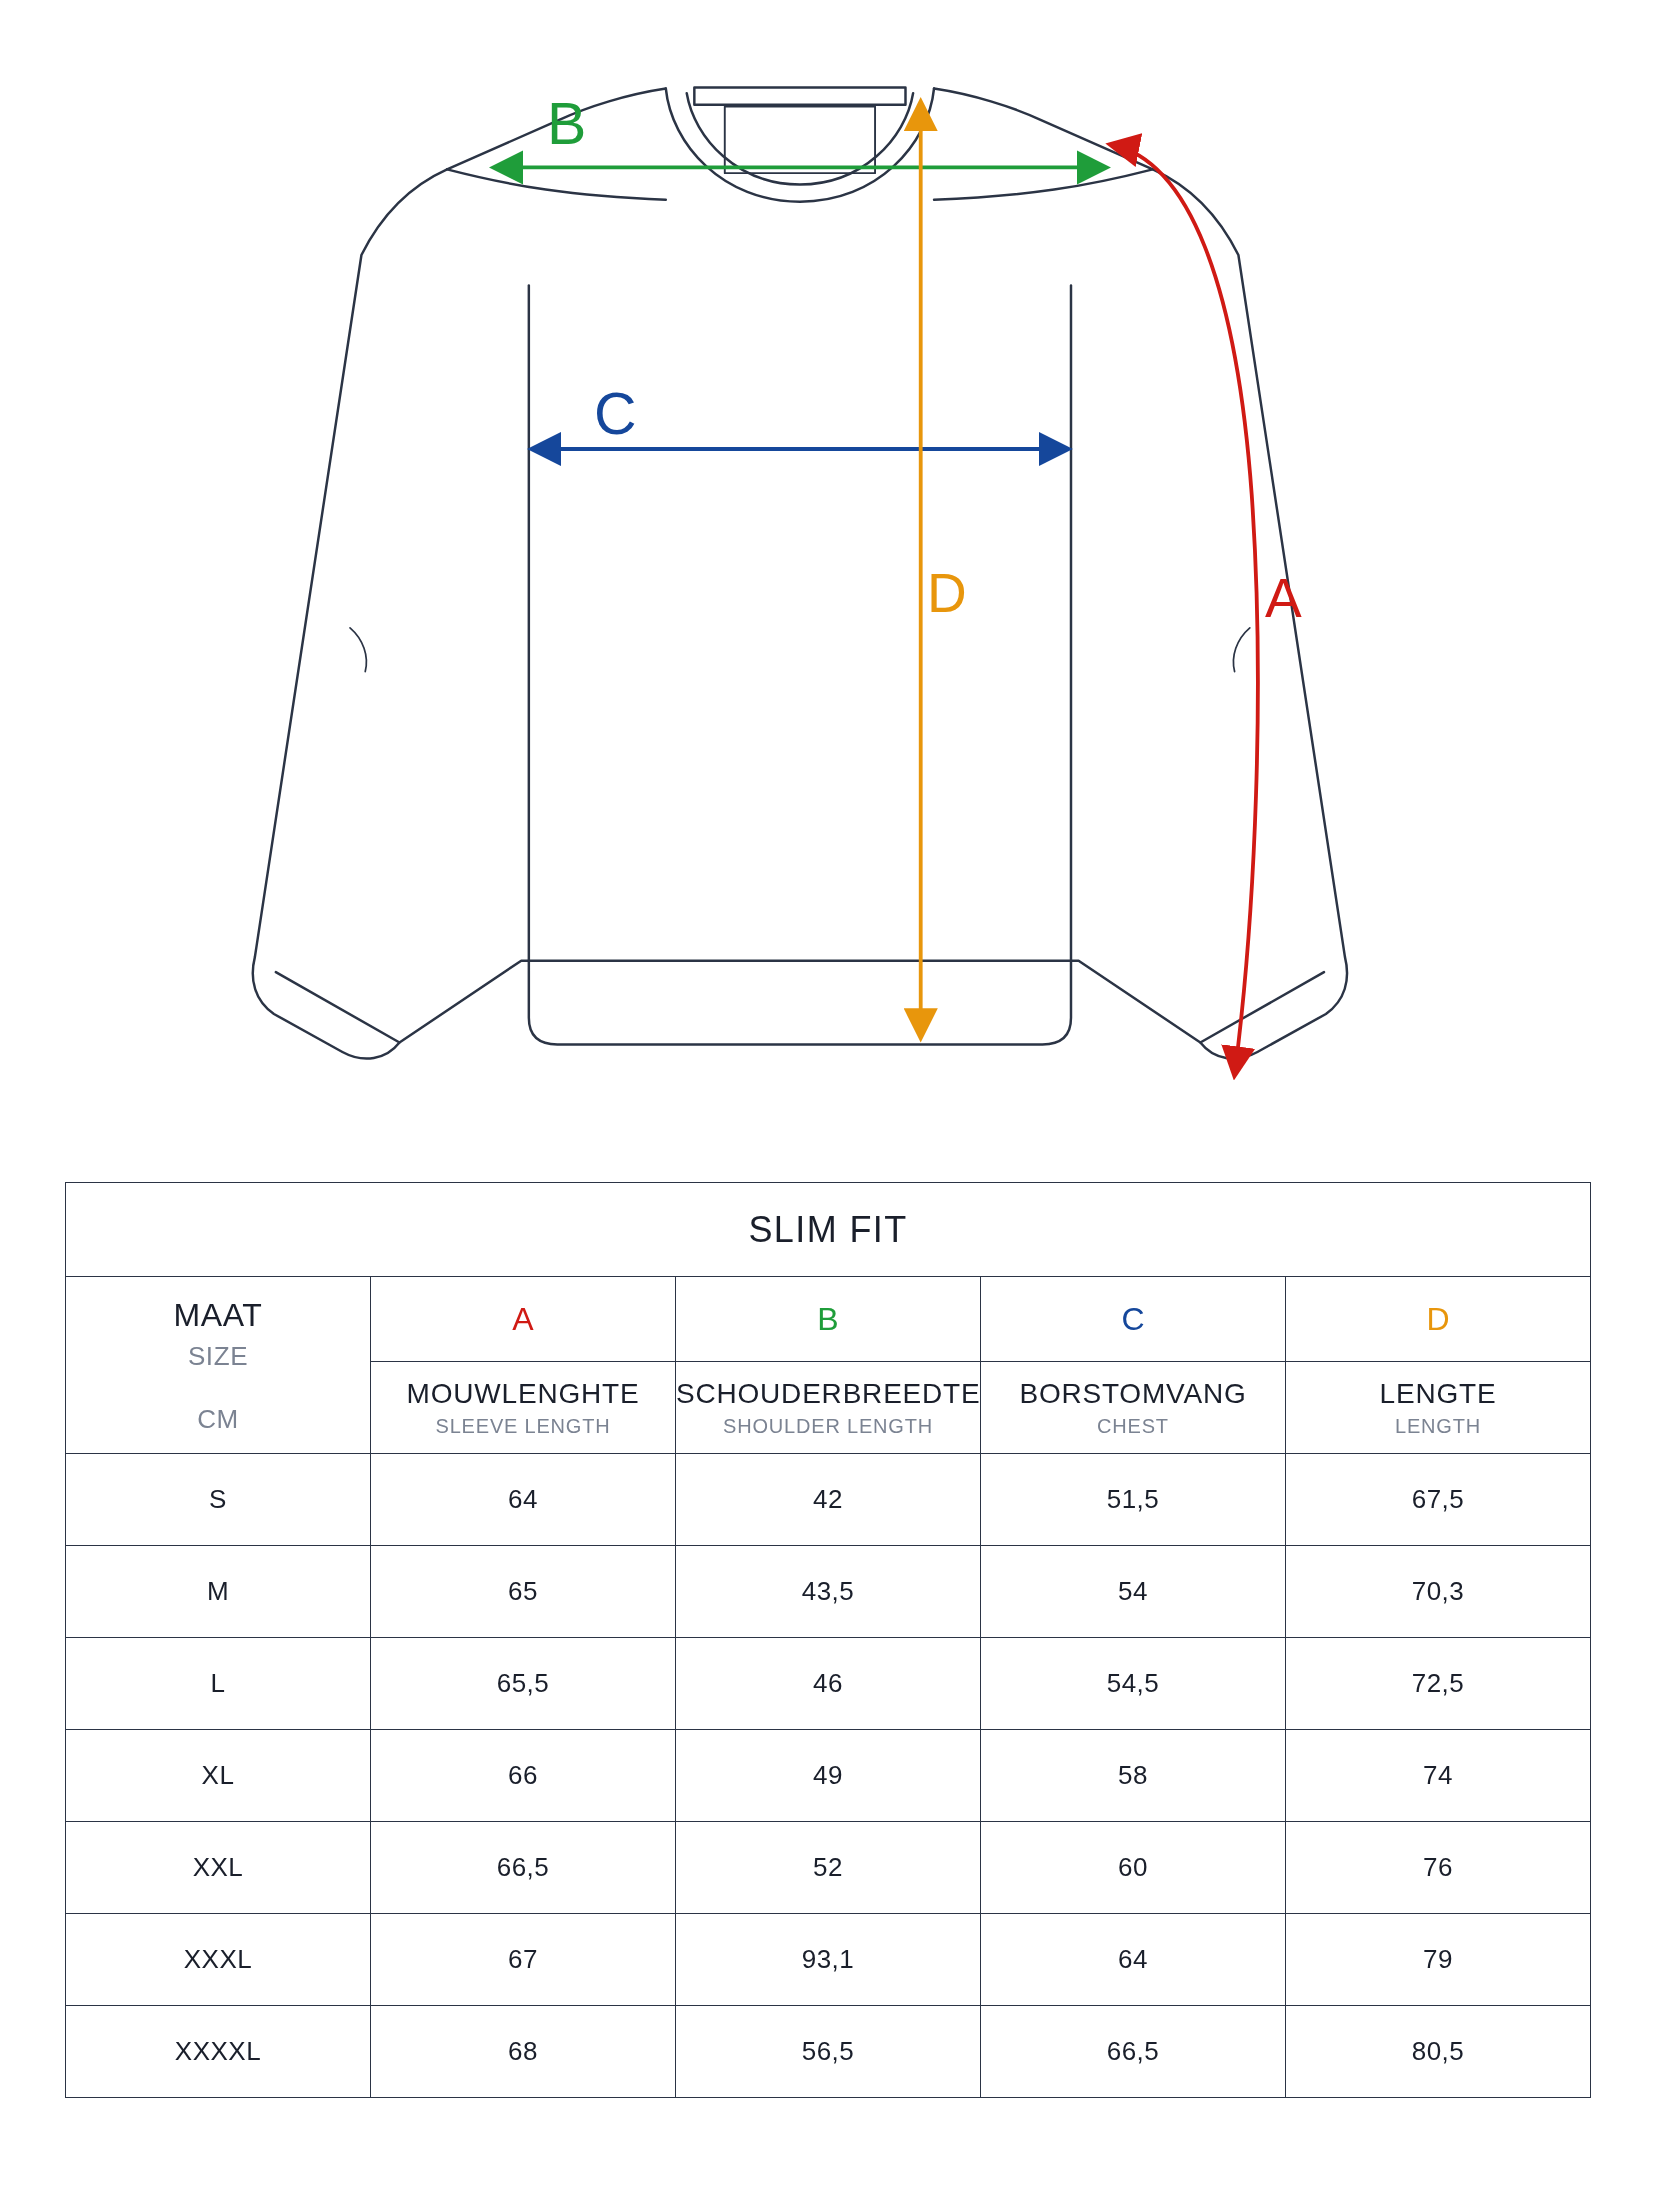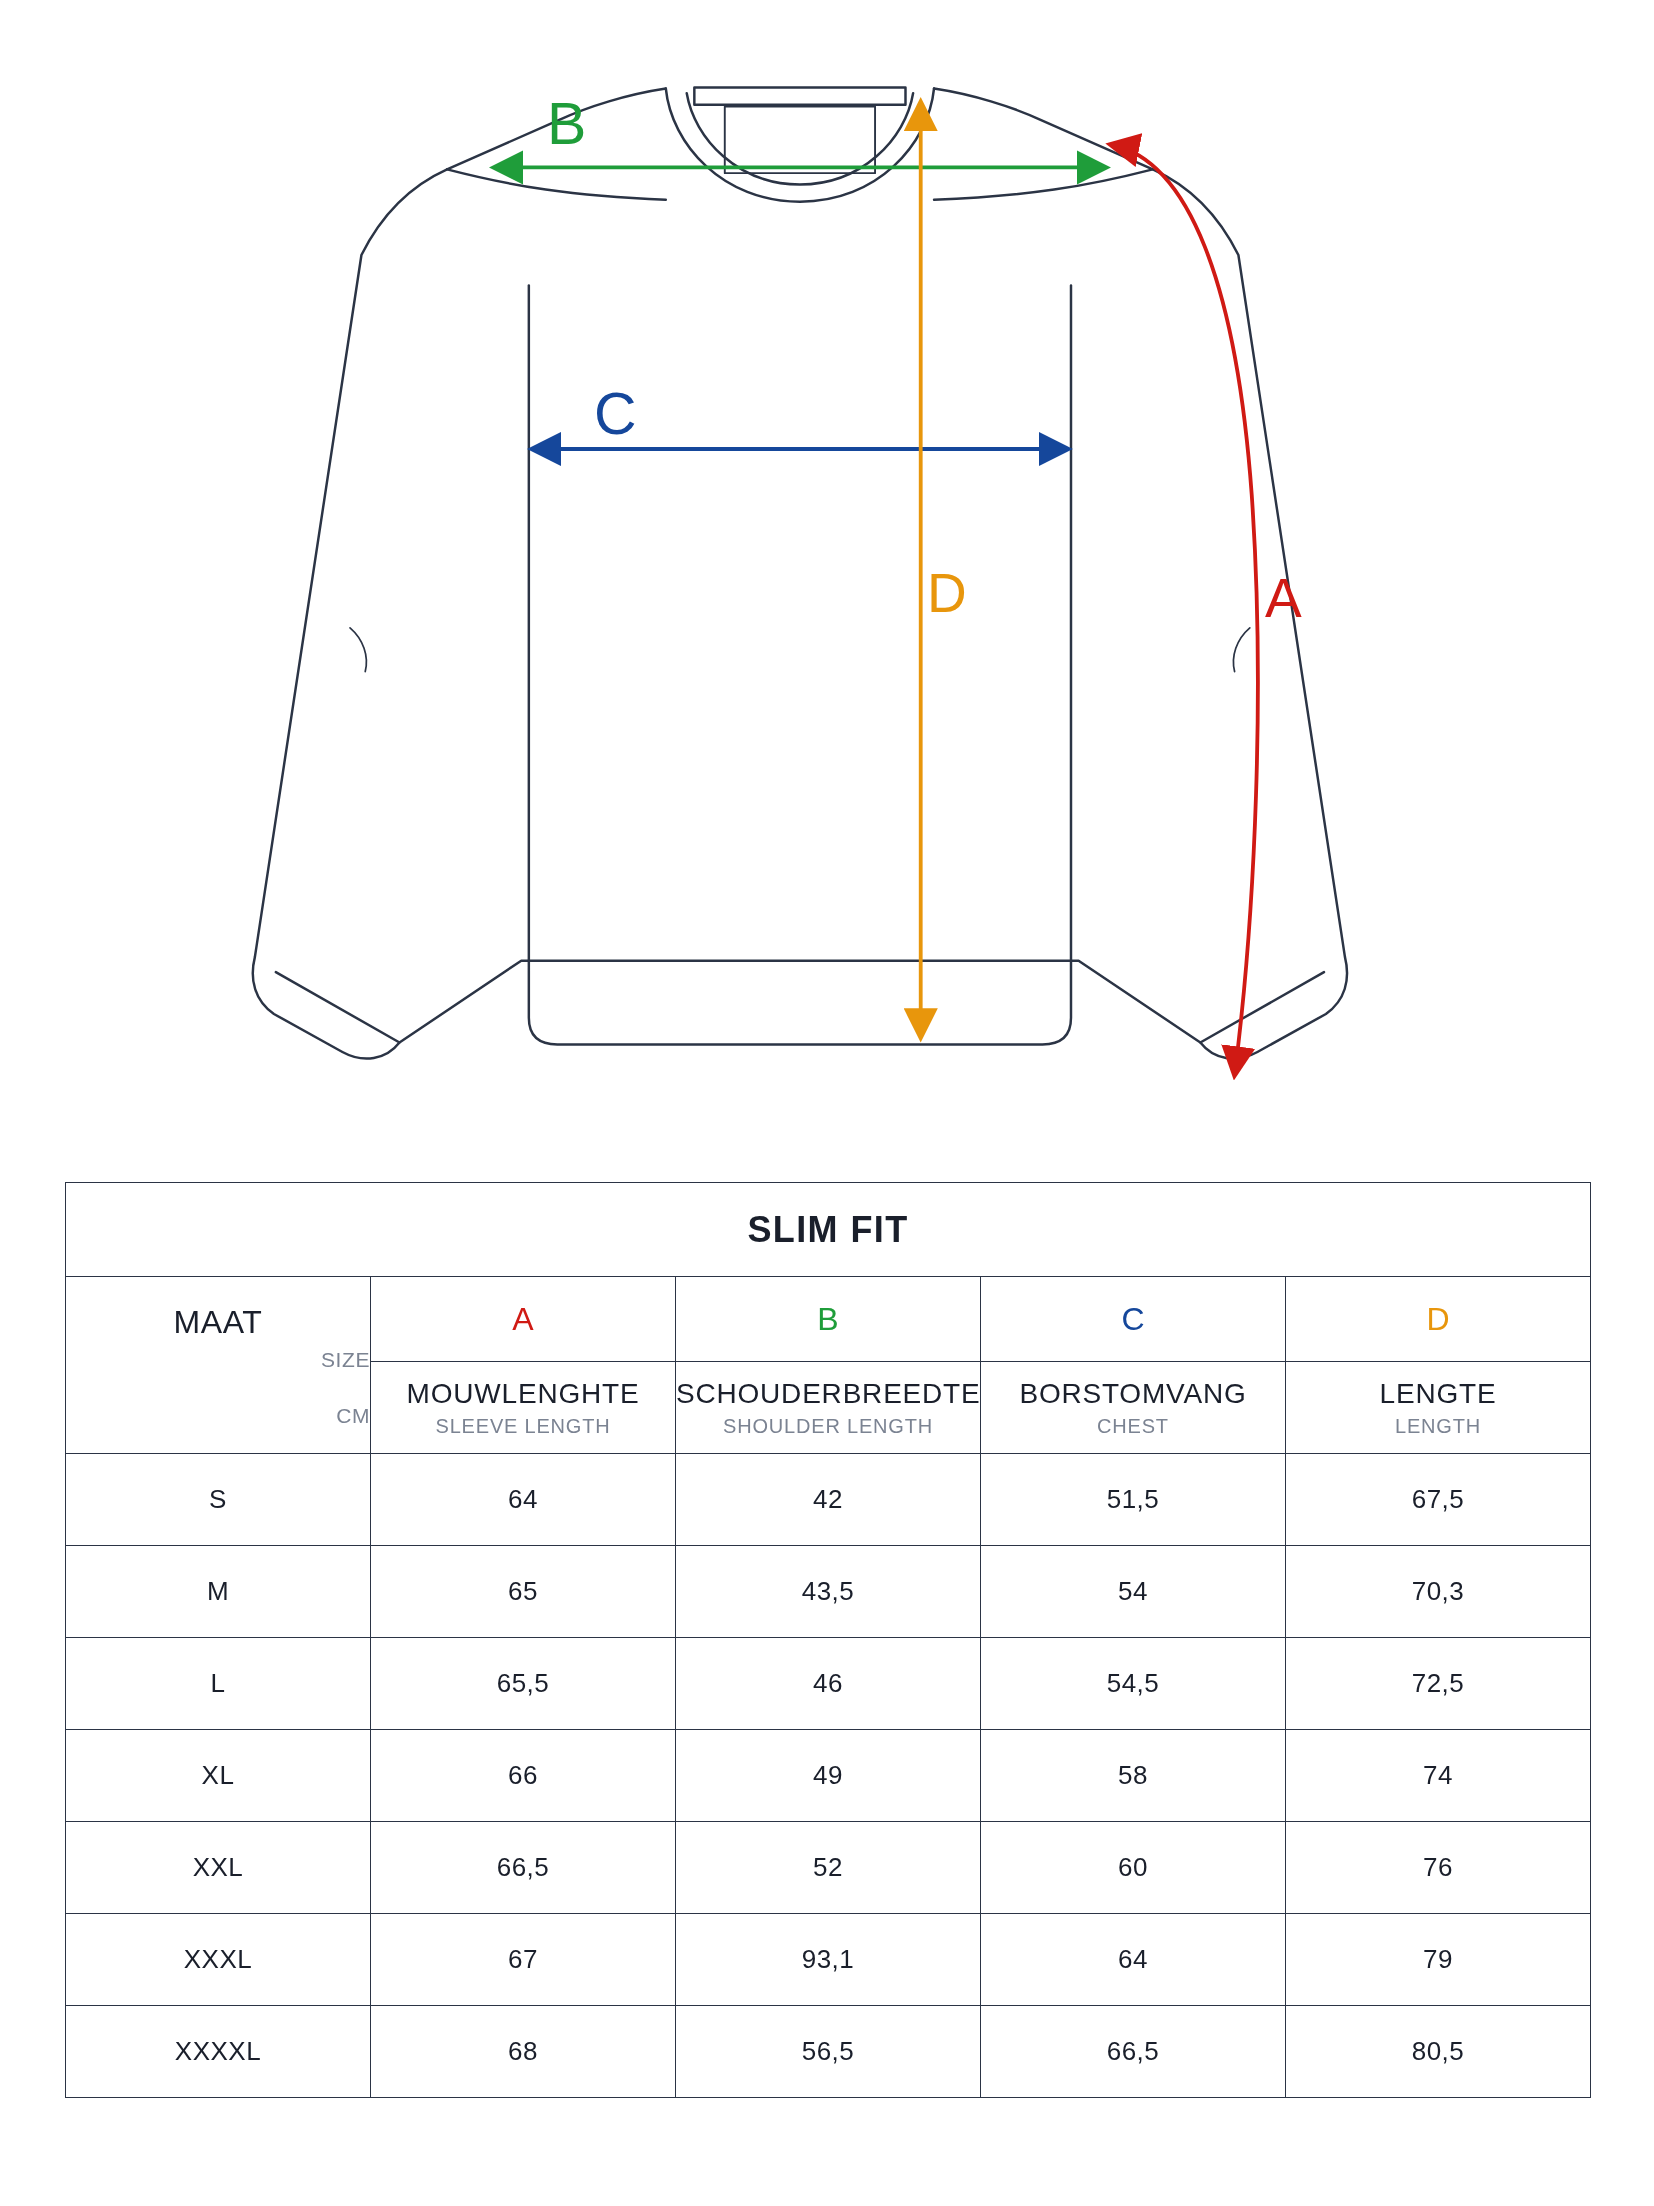"SLIM FIT" .title-cell { font-weight: bold -> normal }
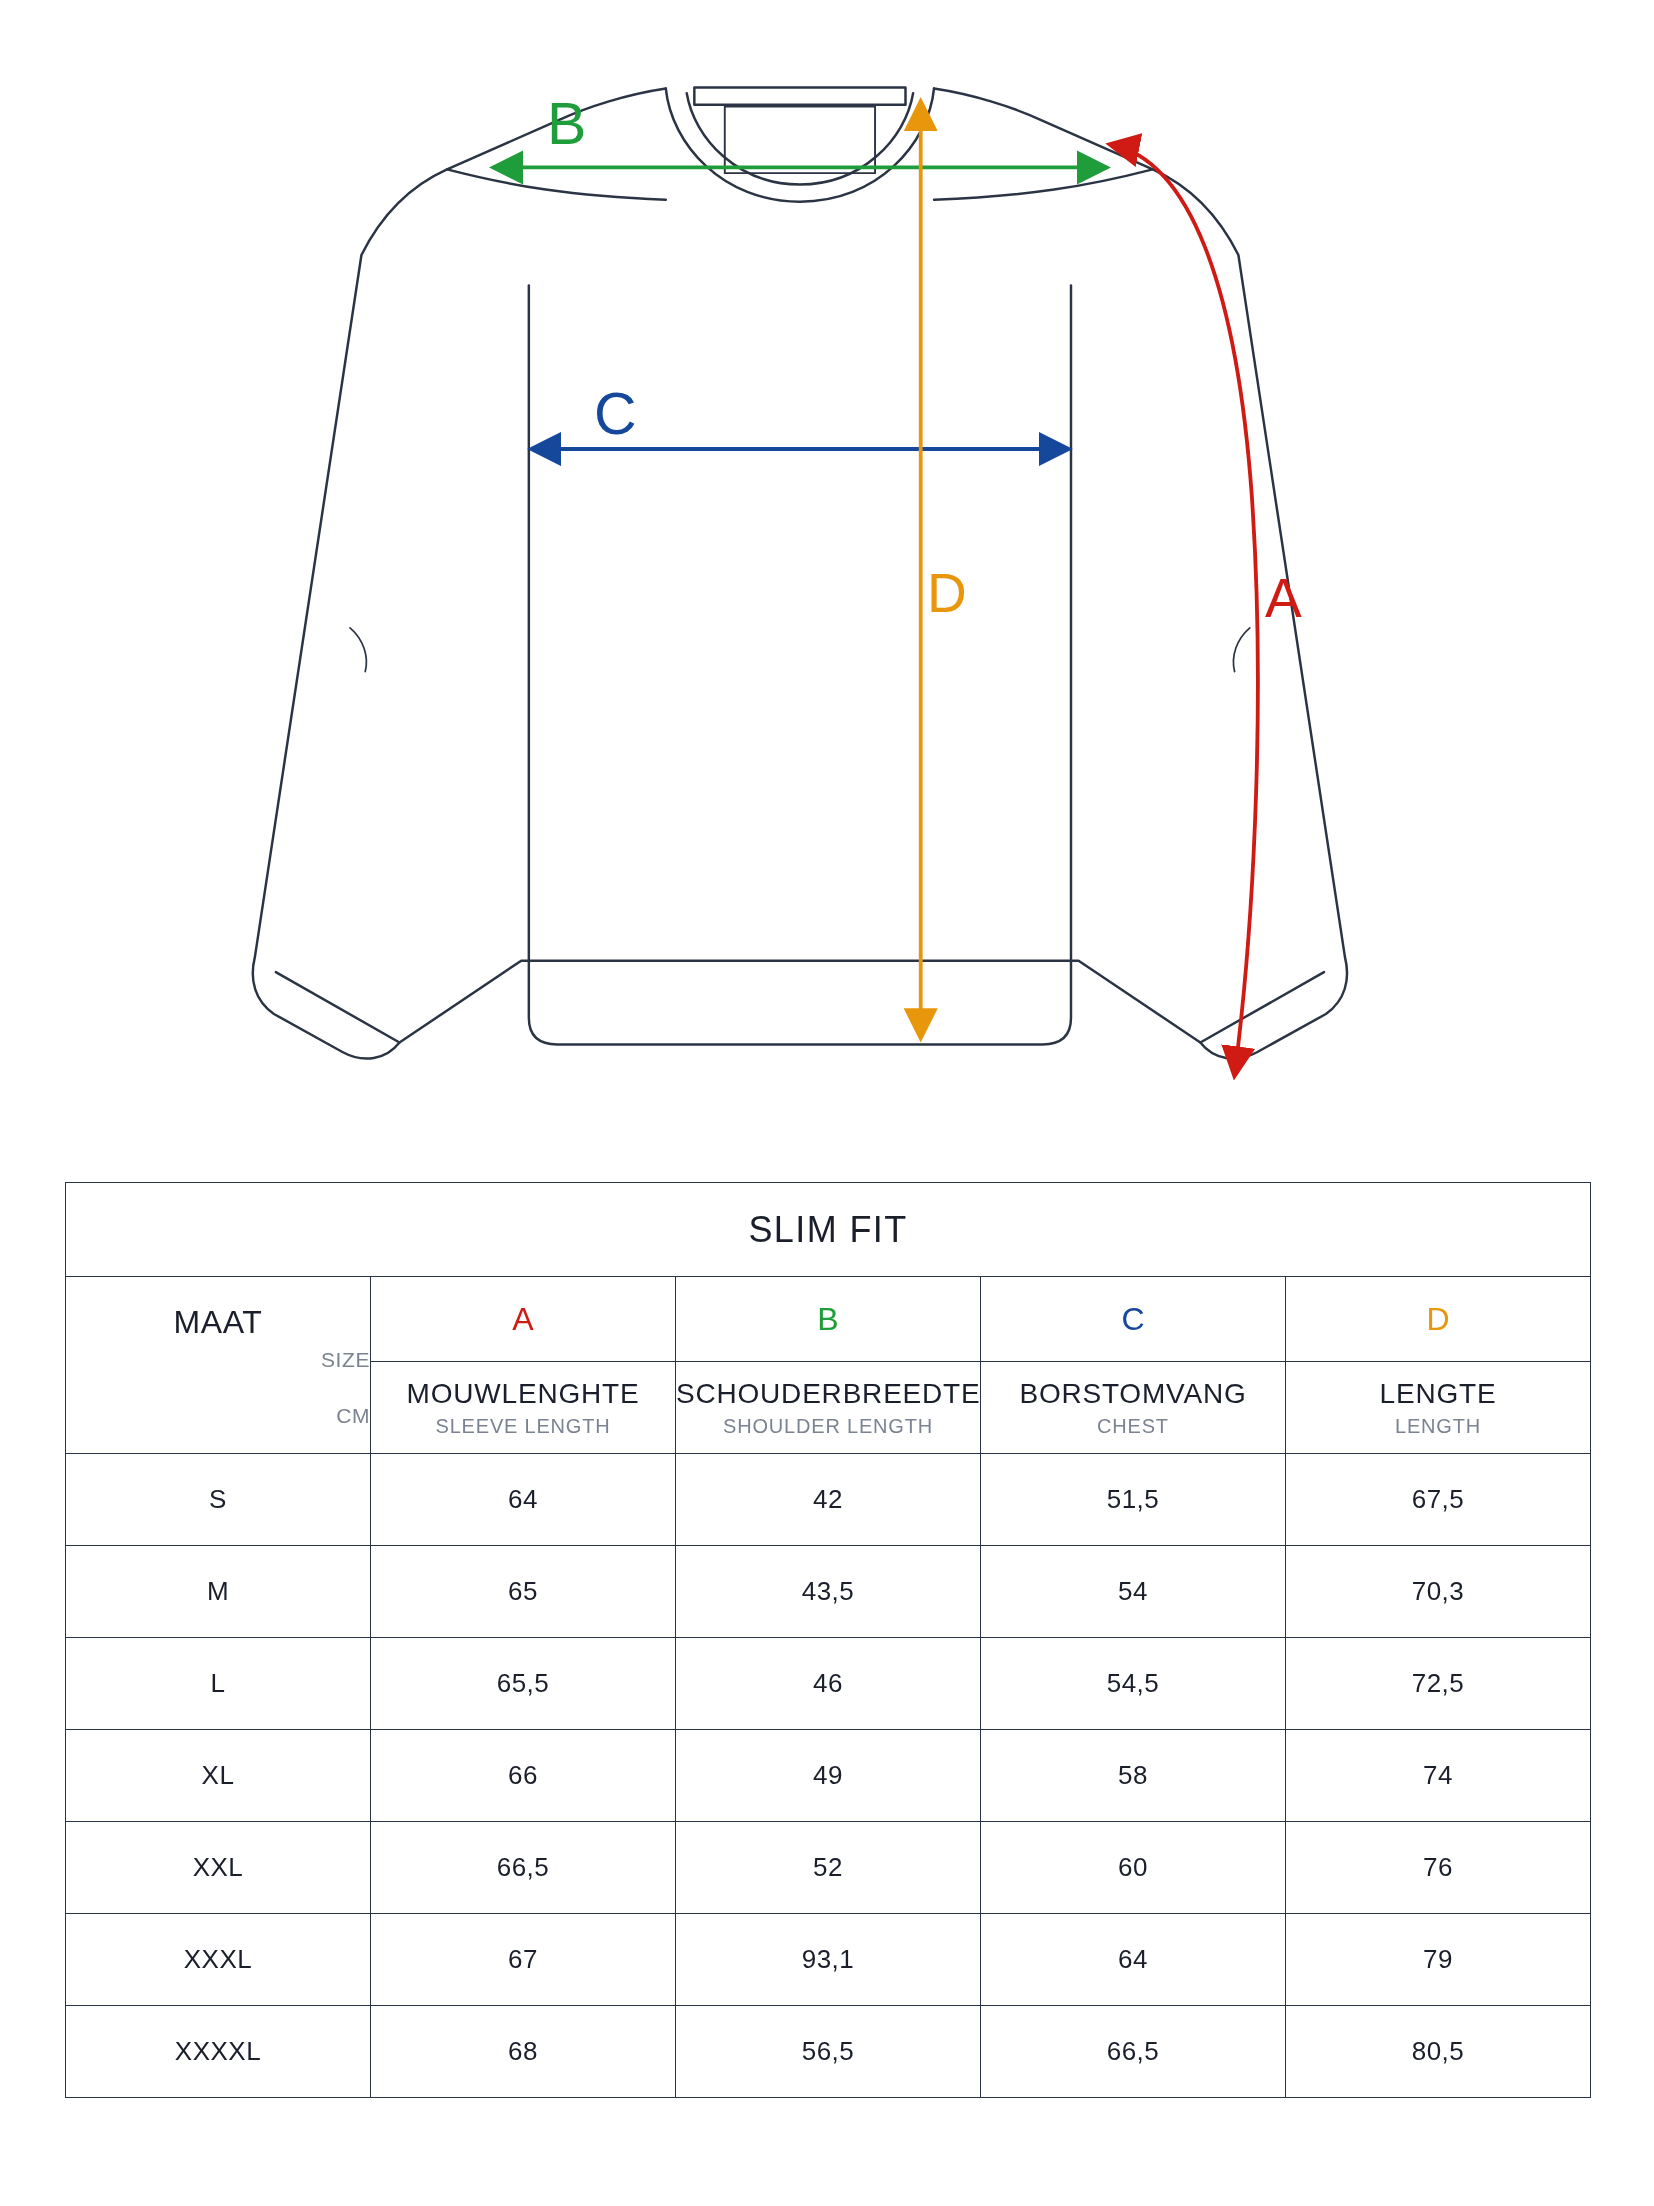"SIZE" .maat-cell .sub { font-size: 21px -> 26px; text-align: right -> none }
